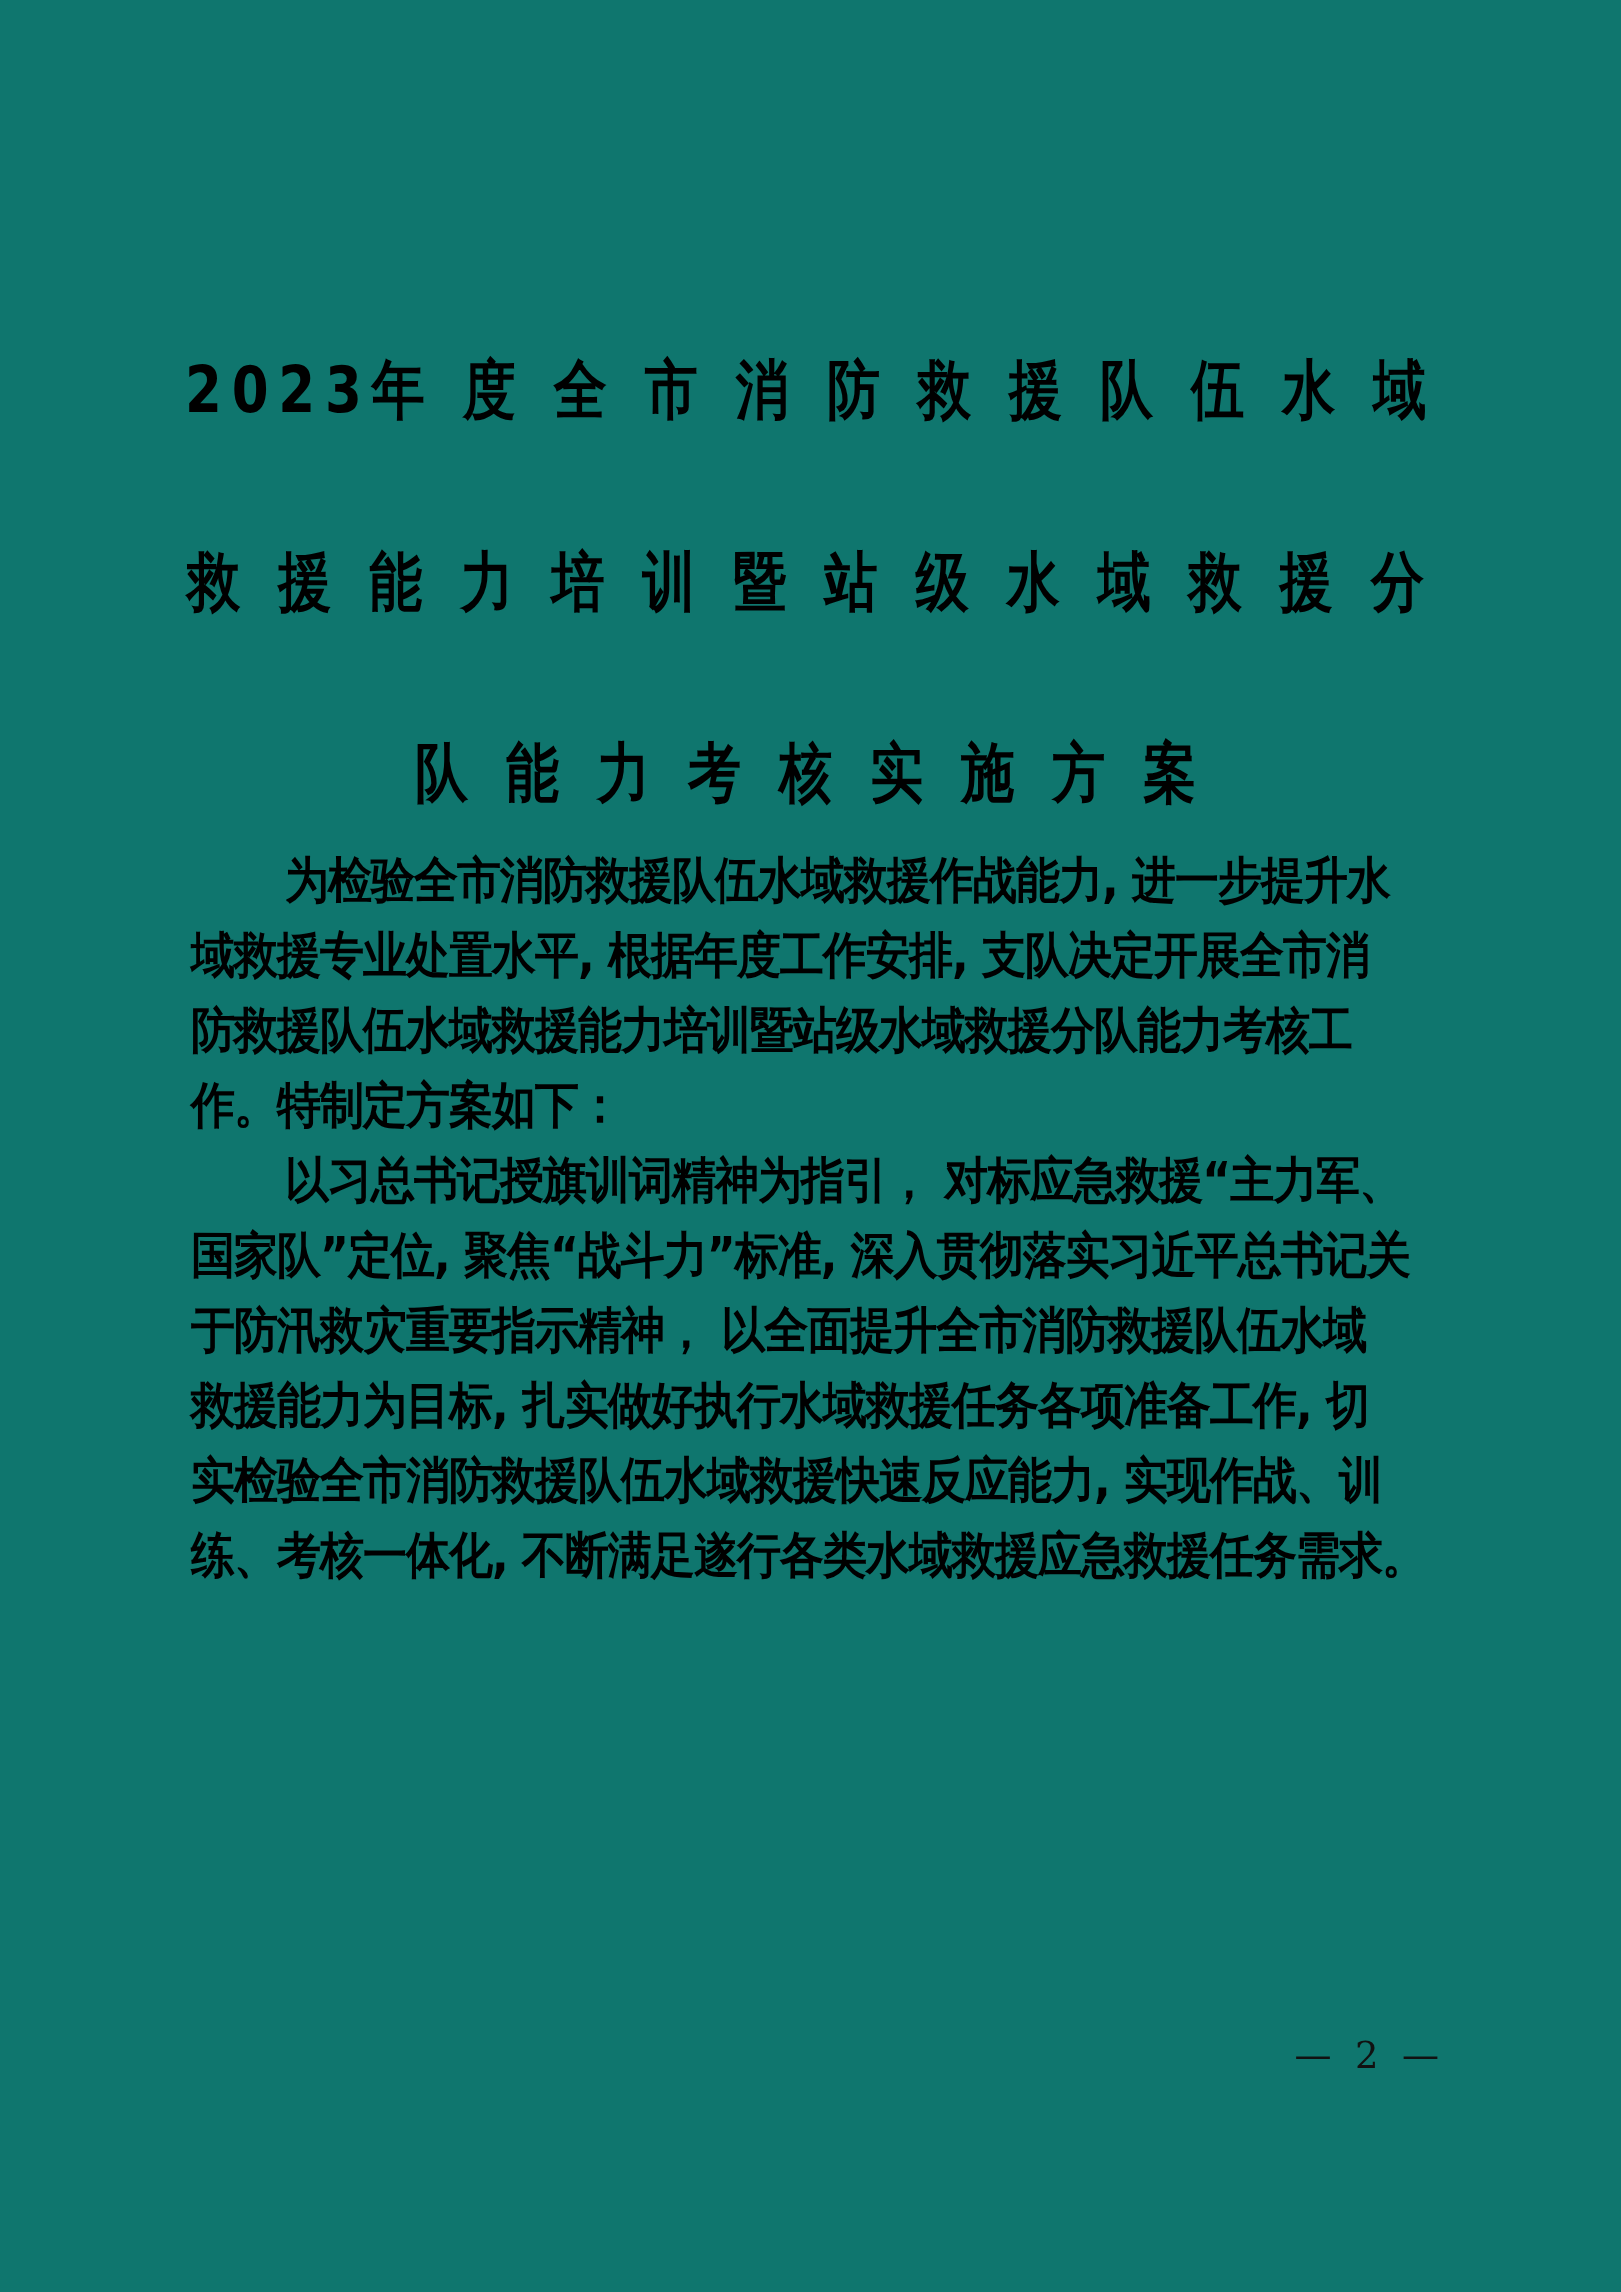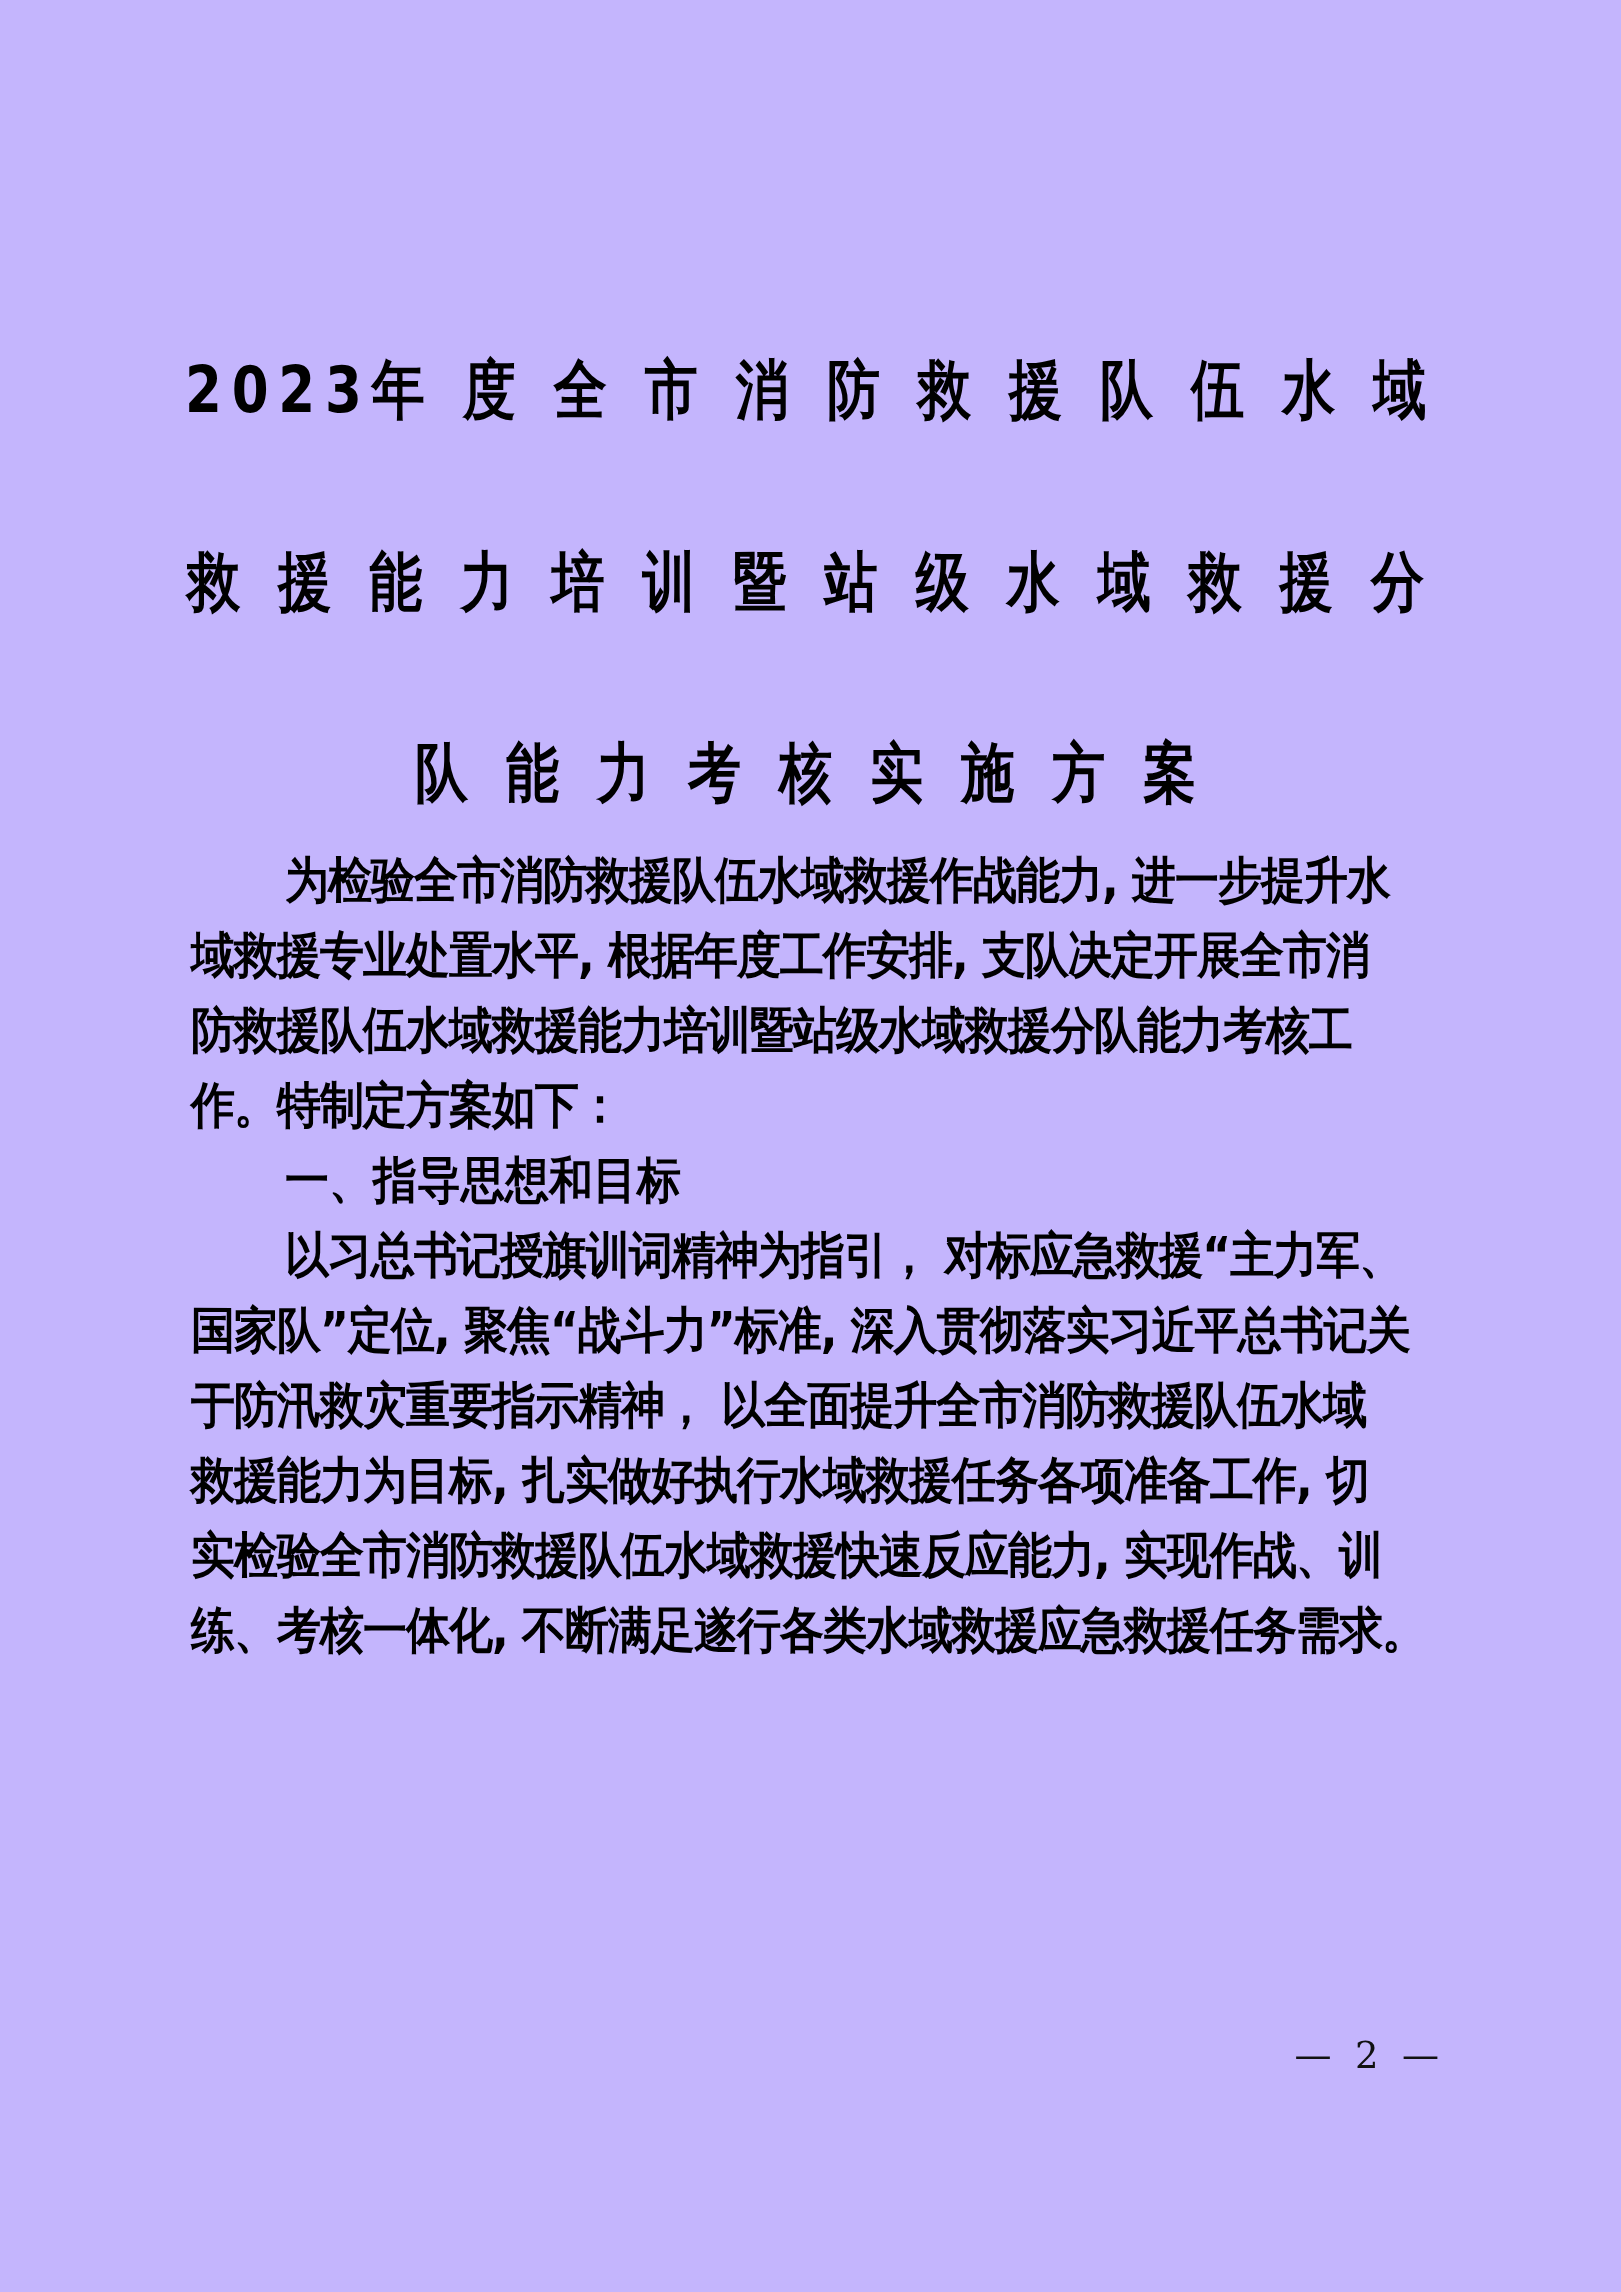"2023年 度 全 市 消" .page { background: #c4b5fd -> #0f766e }
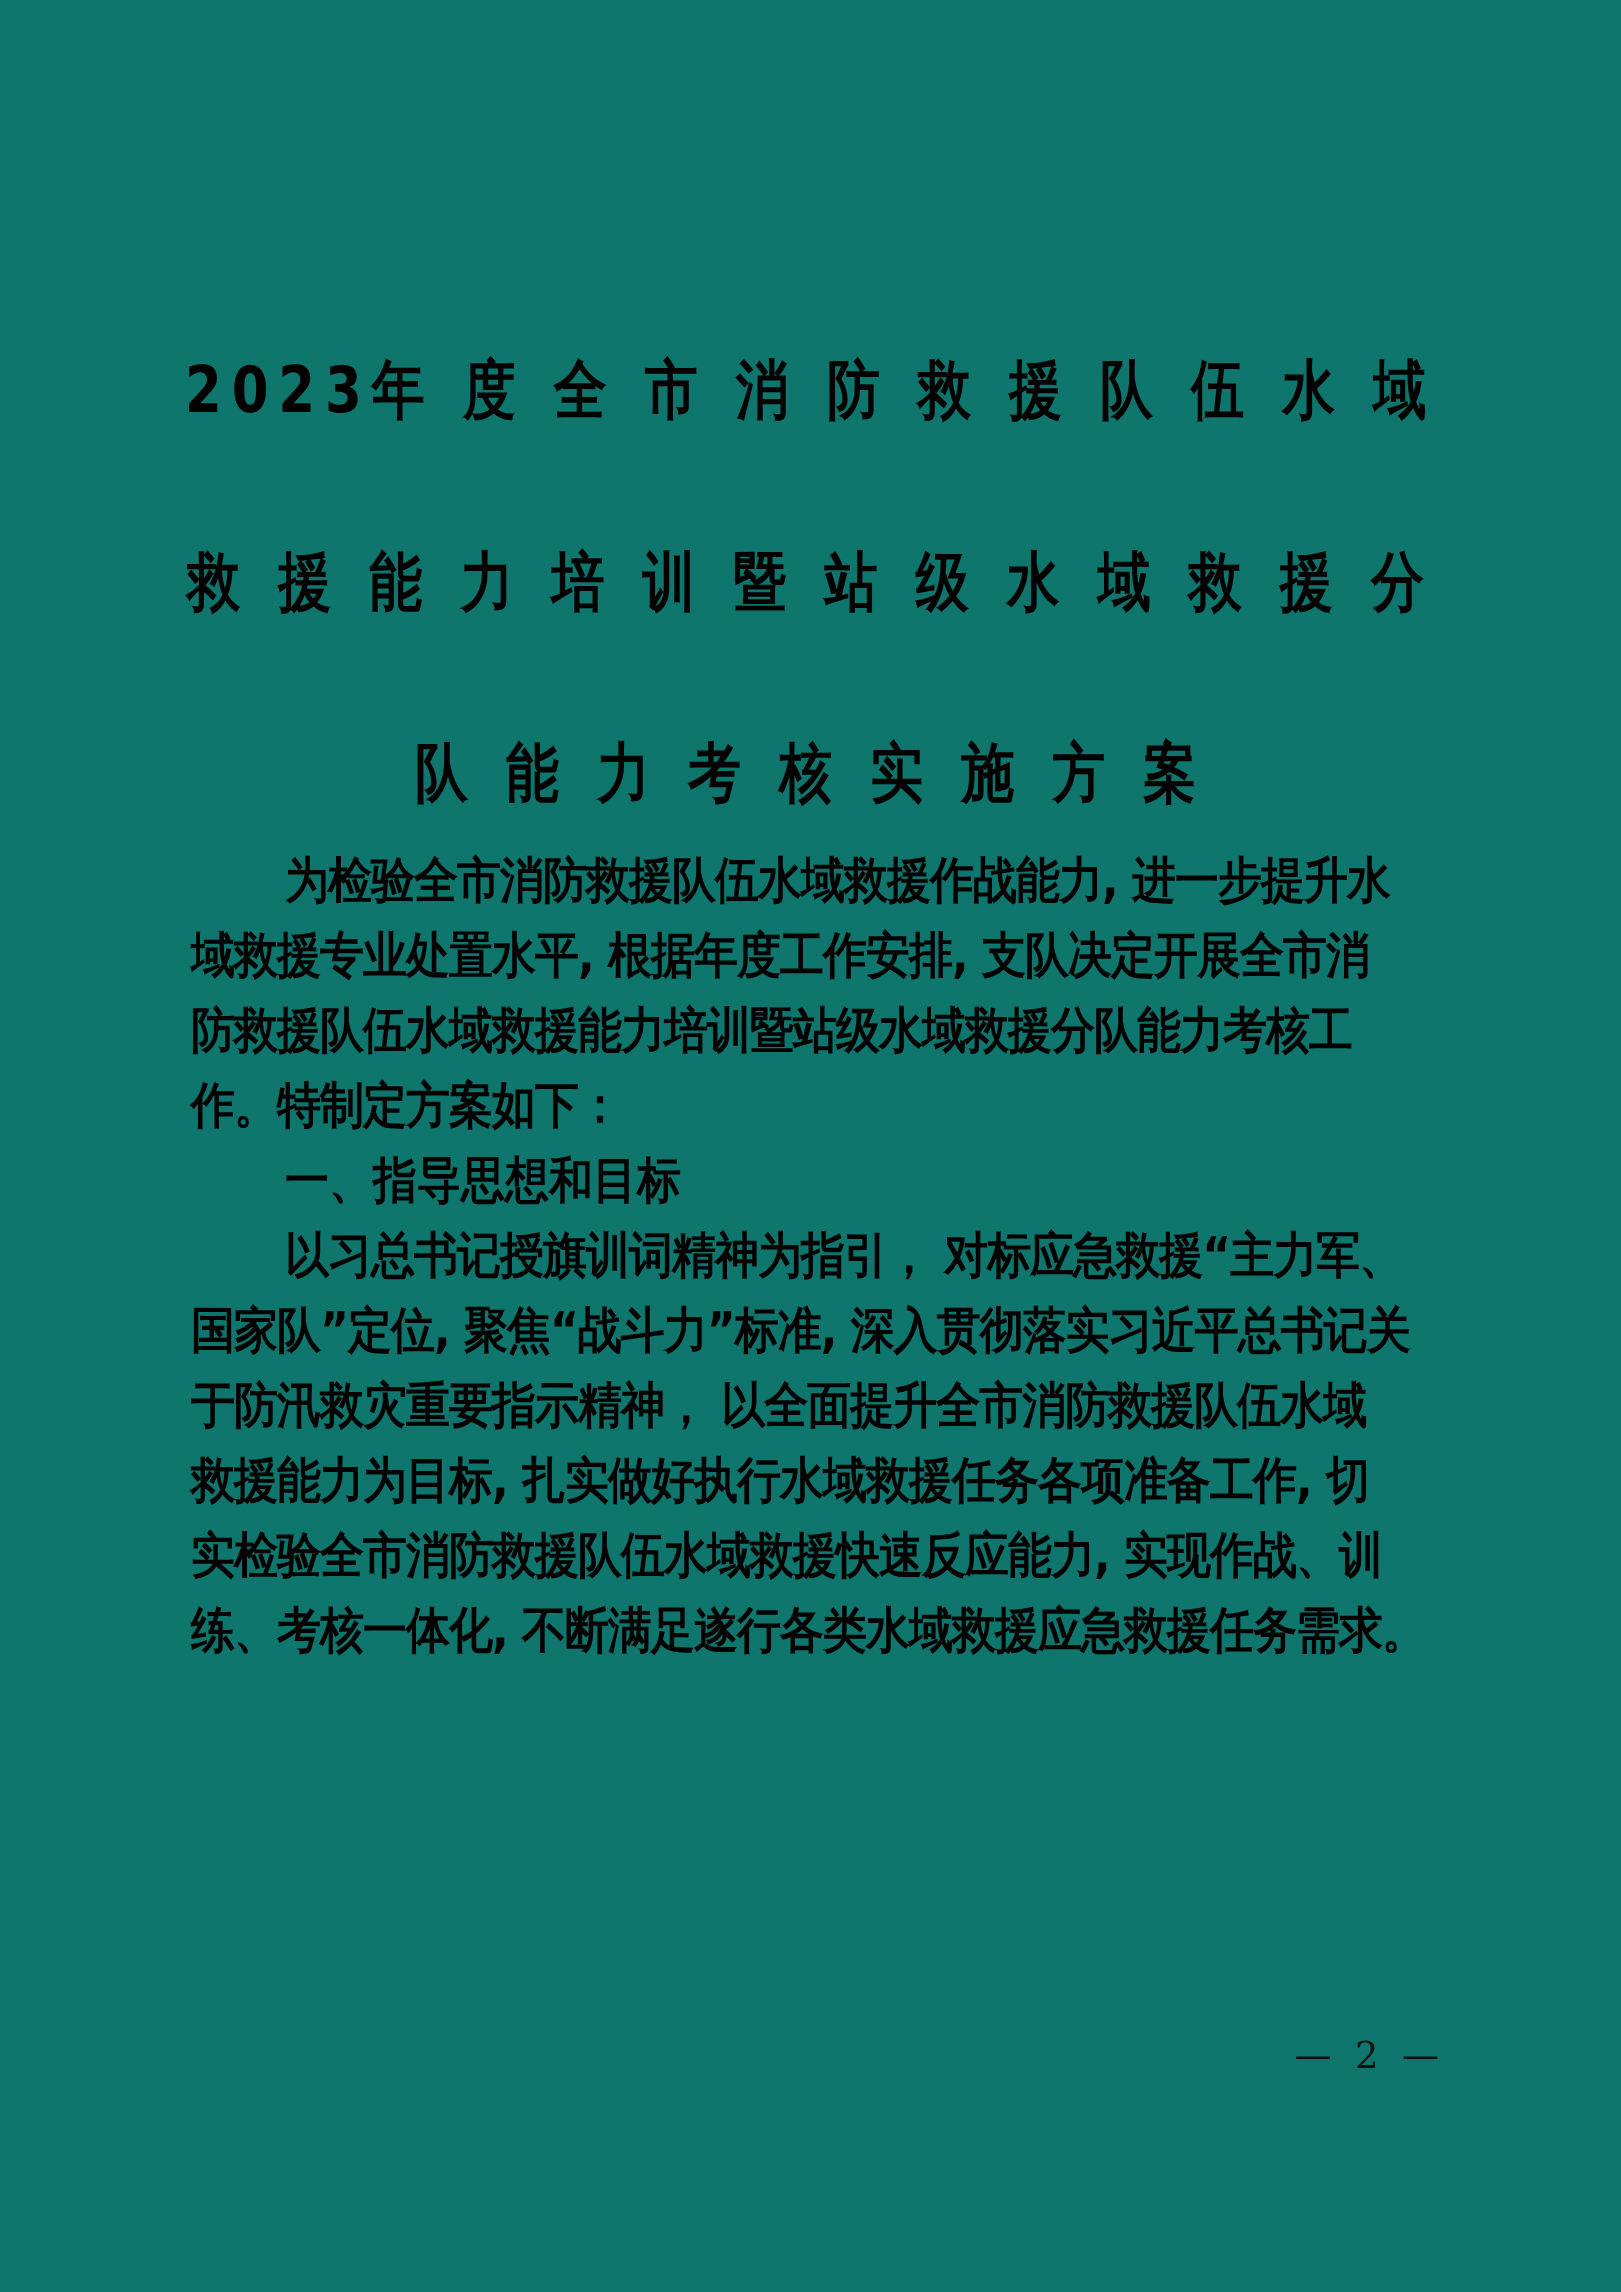"一、指导思想和目标" div { html: <div> <span>一、指导思想和目标</span> </div> -> none }
